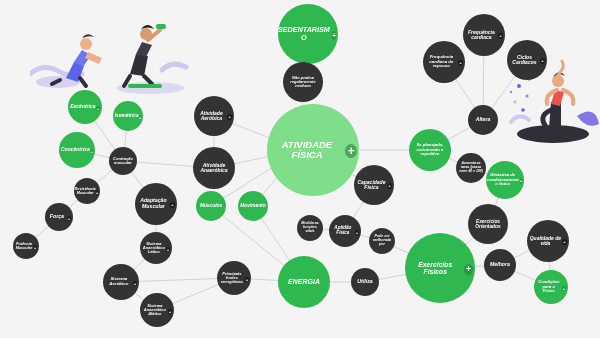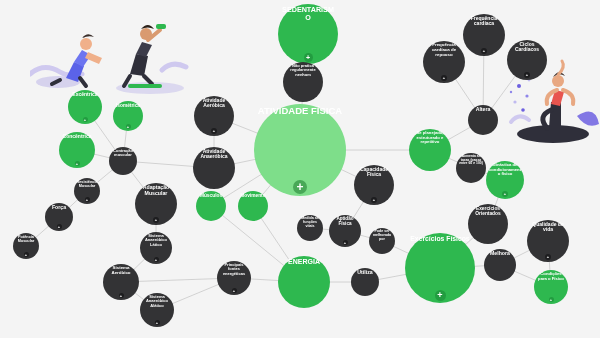"SEDENTARISMO" .node { flex-direction: column -> none; font-style: none -> italic; justify-content: space-between -> flex-end }
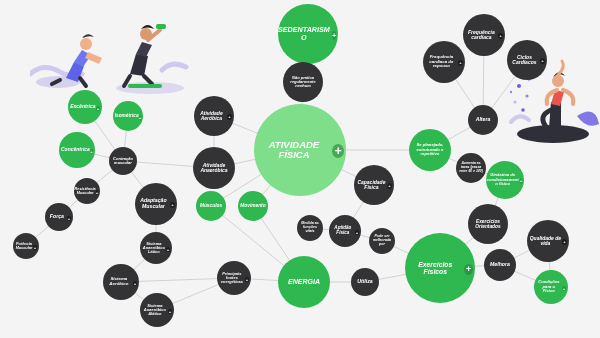"ATIVIDADE FÍSICA" div.node { left: 300px -> 313px }
